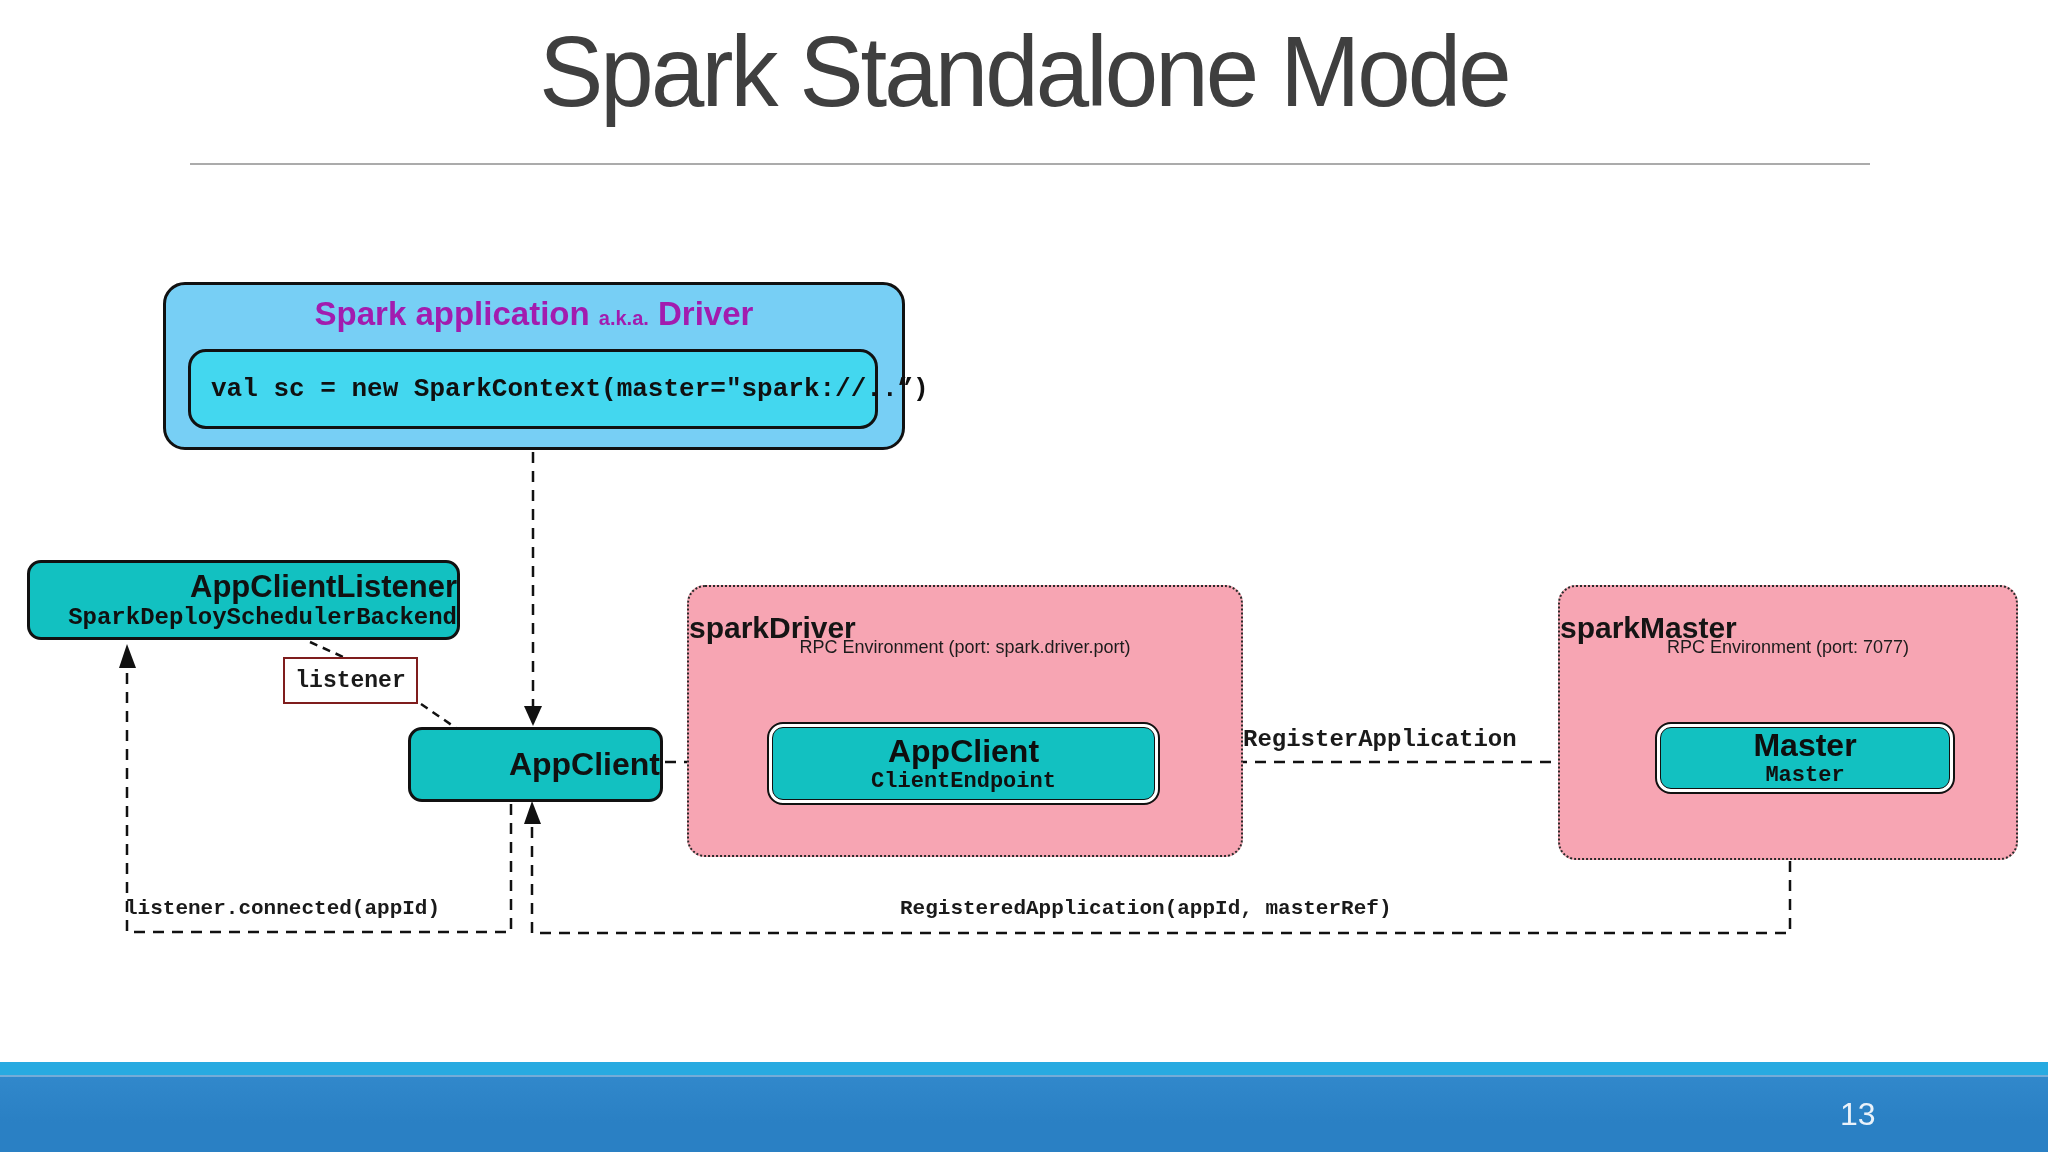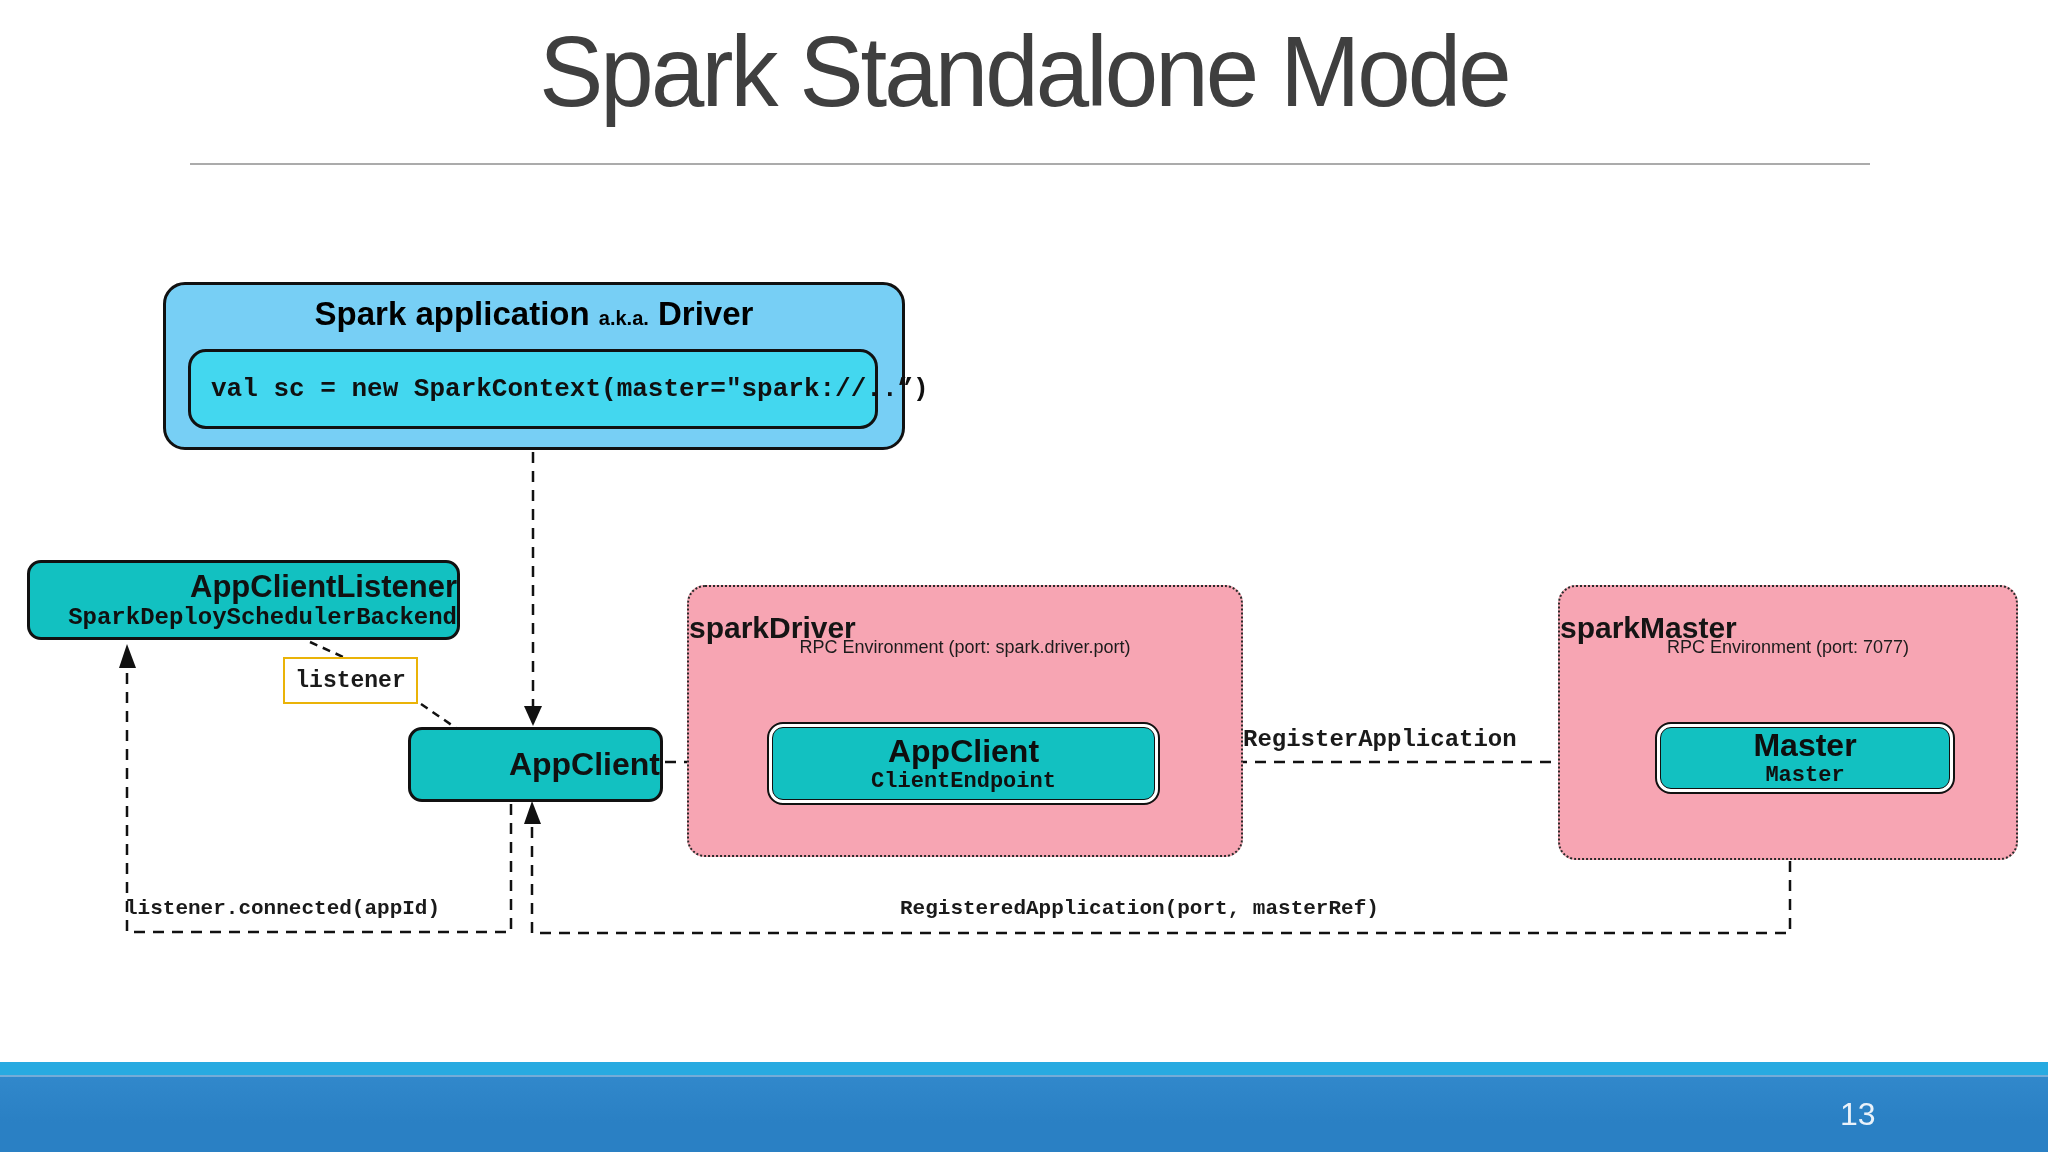"Spark application a.k.a. Driver" .driver-app-title { color: #000000 -> #a21caf }
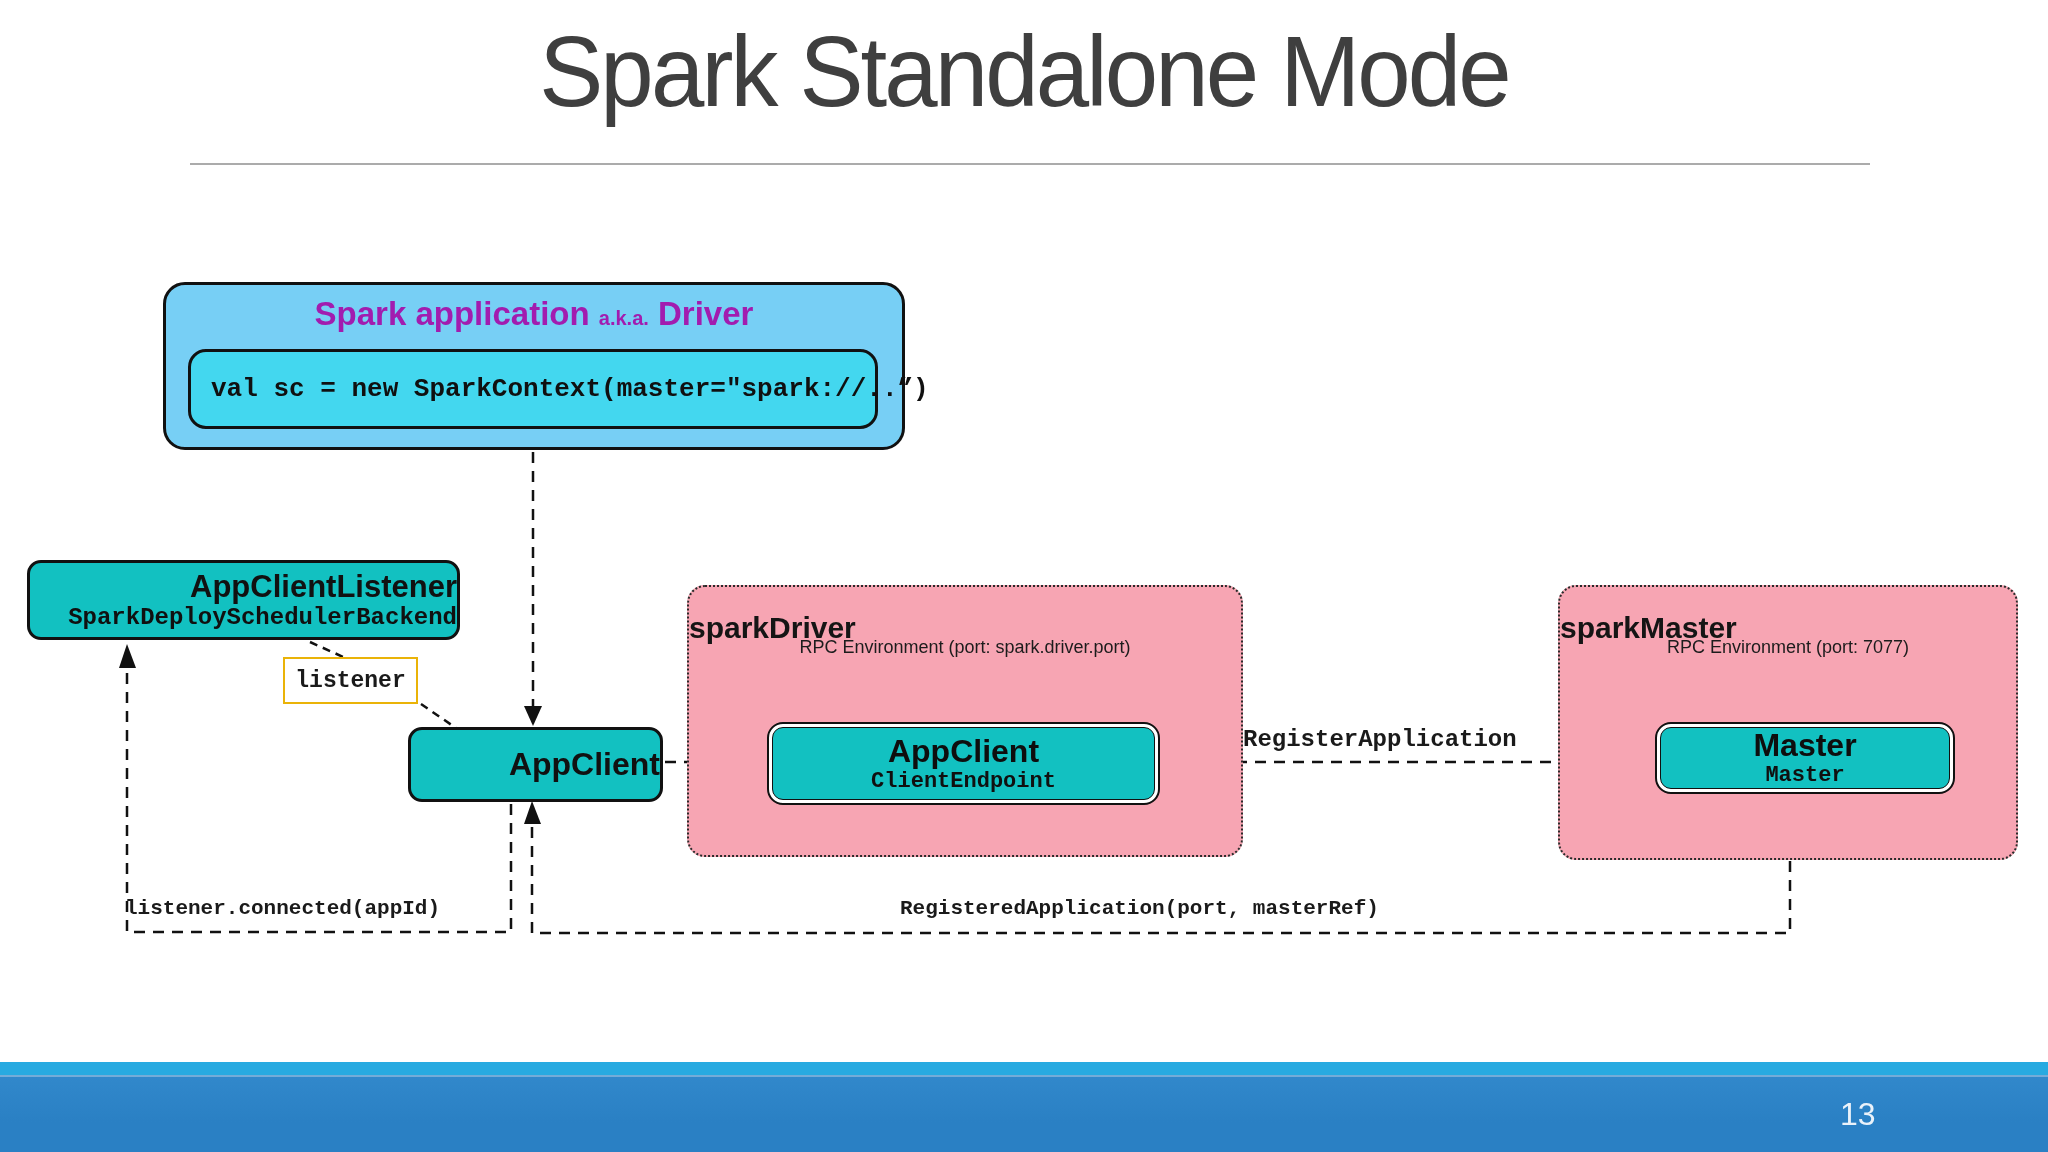"listener" .listener-tag { border: 2px solid #eab308 -> 2px solid #7f1d1d }
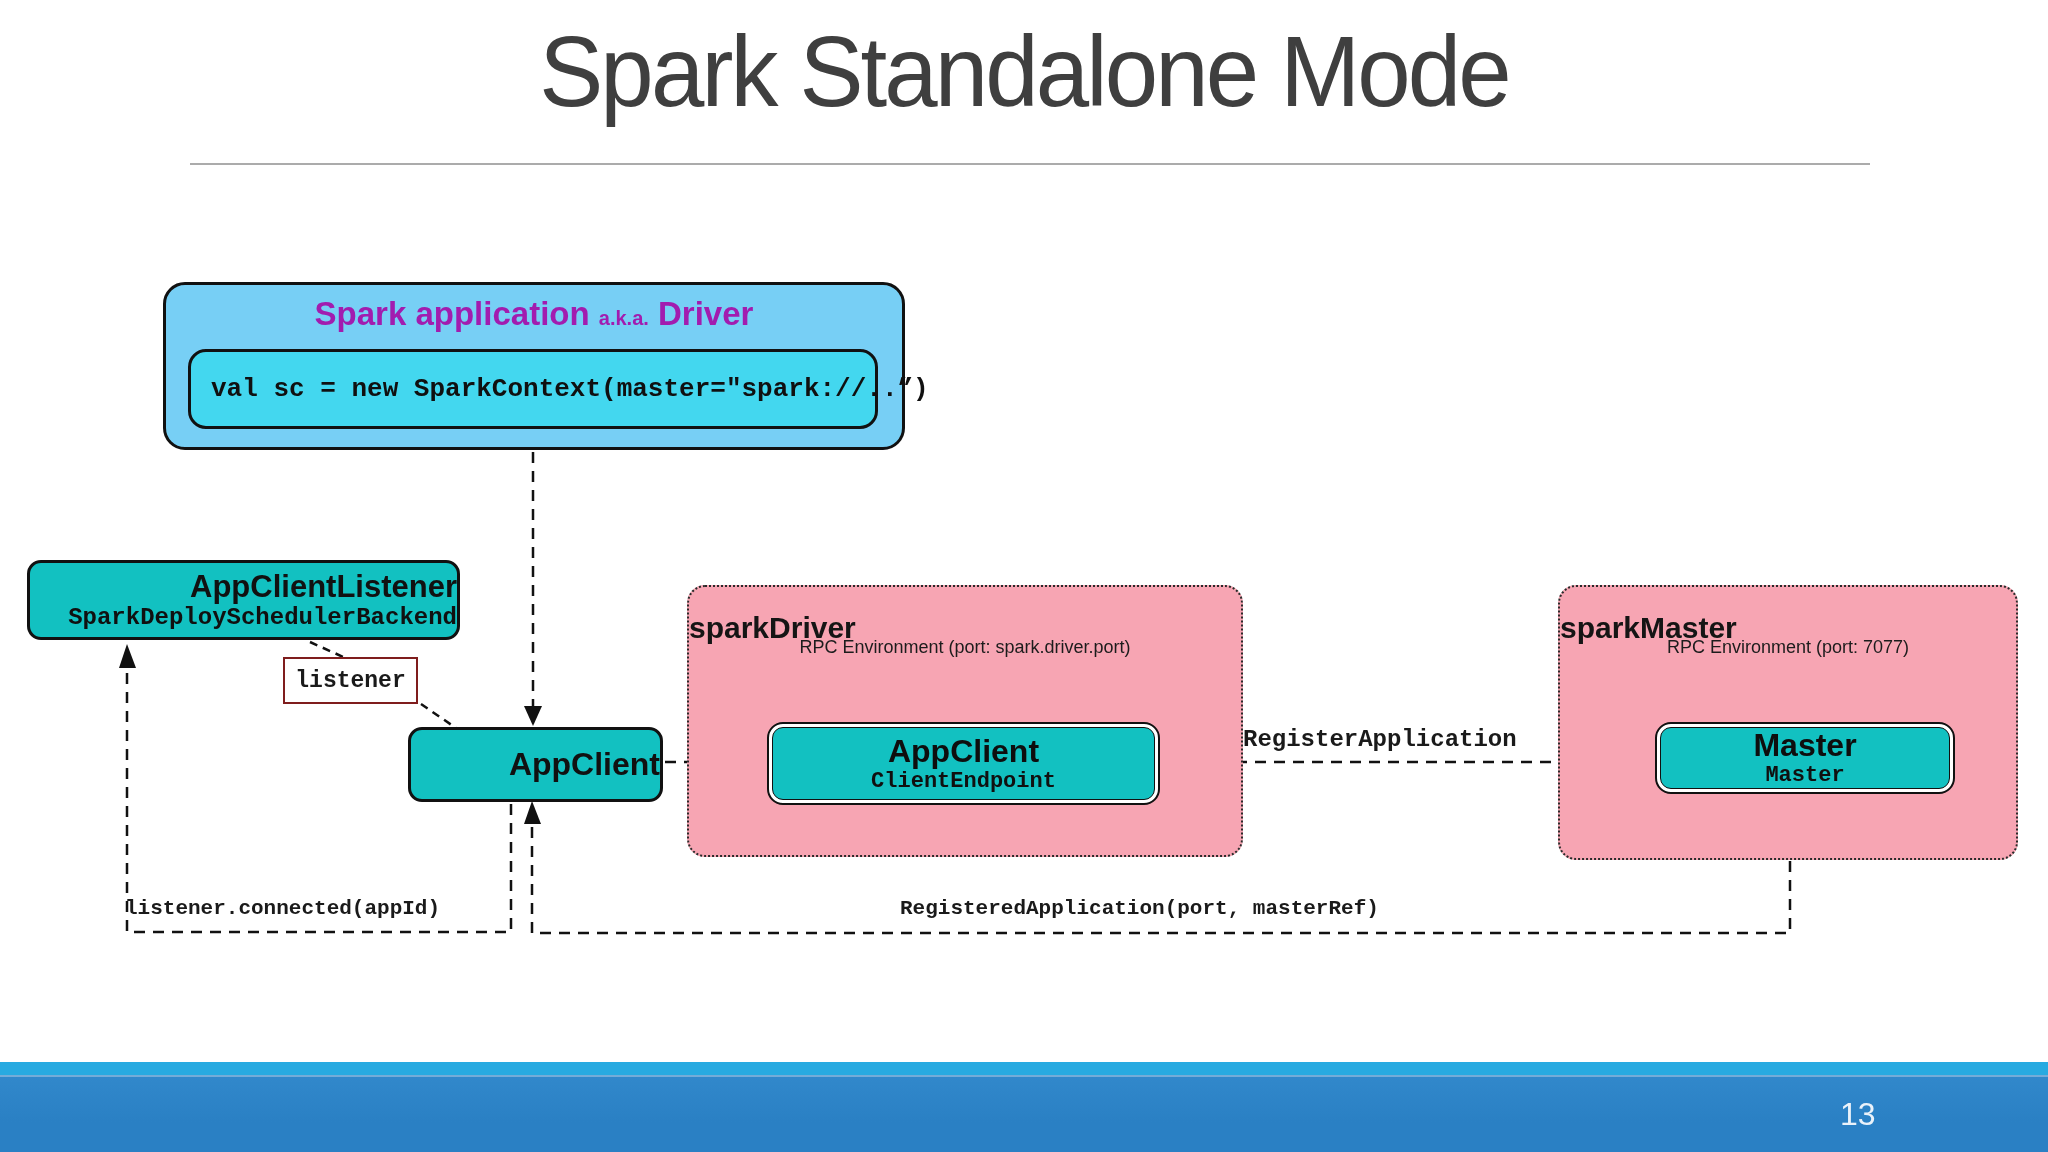"RegisteredApplication(port, masterRef)" div.msg { text: port -> appId }
